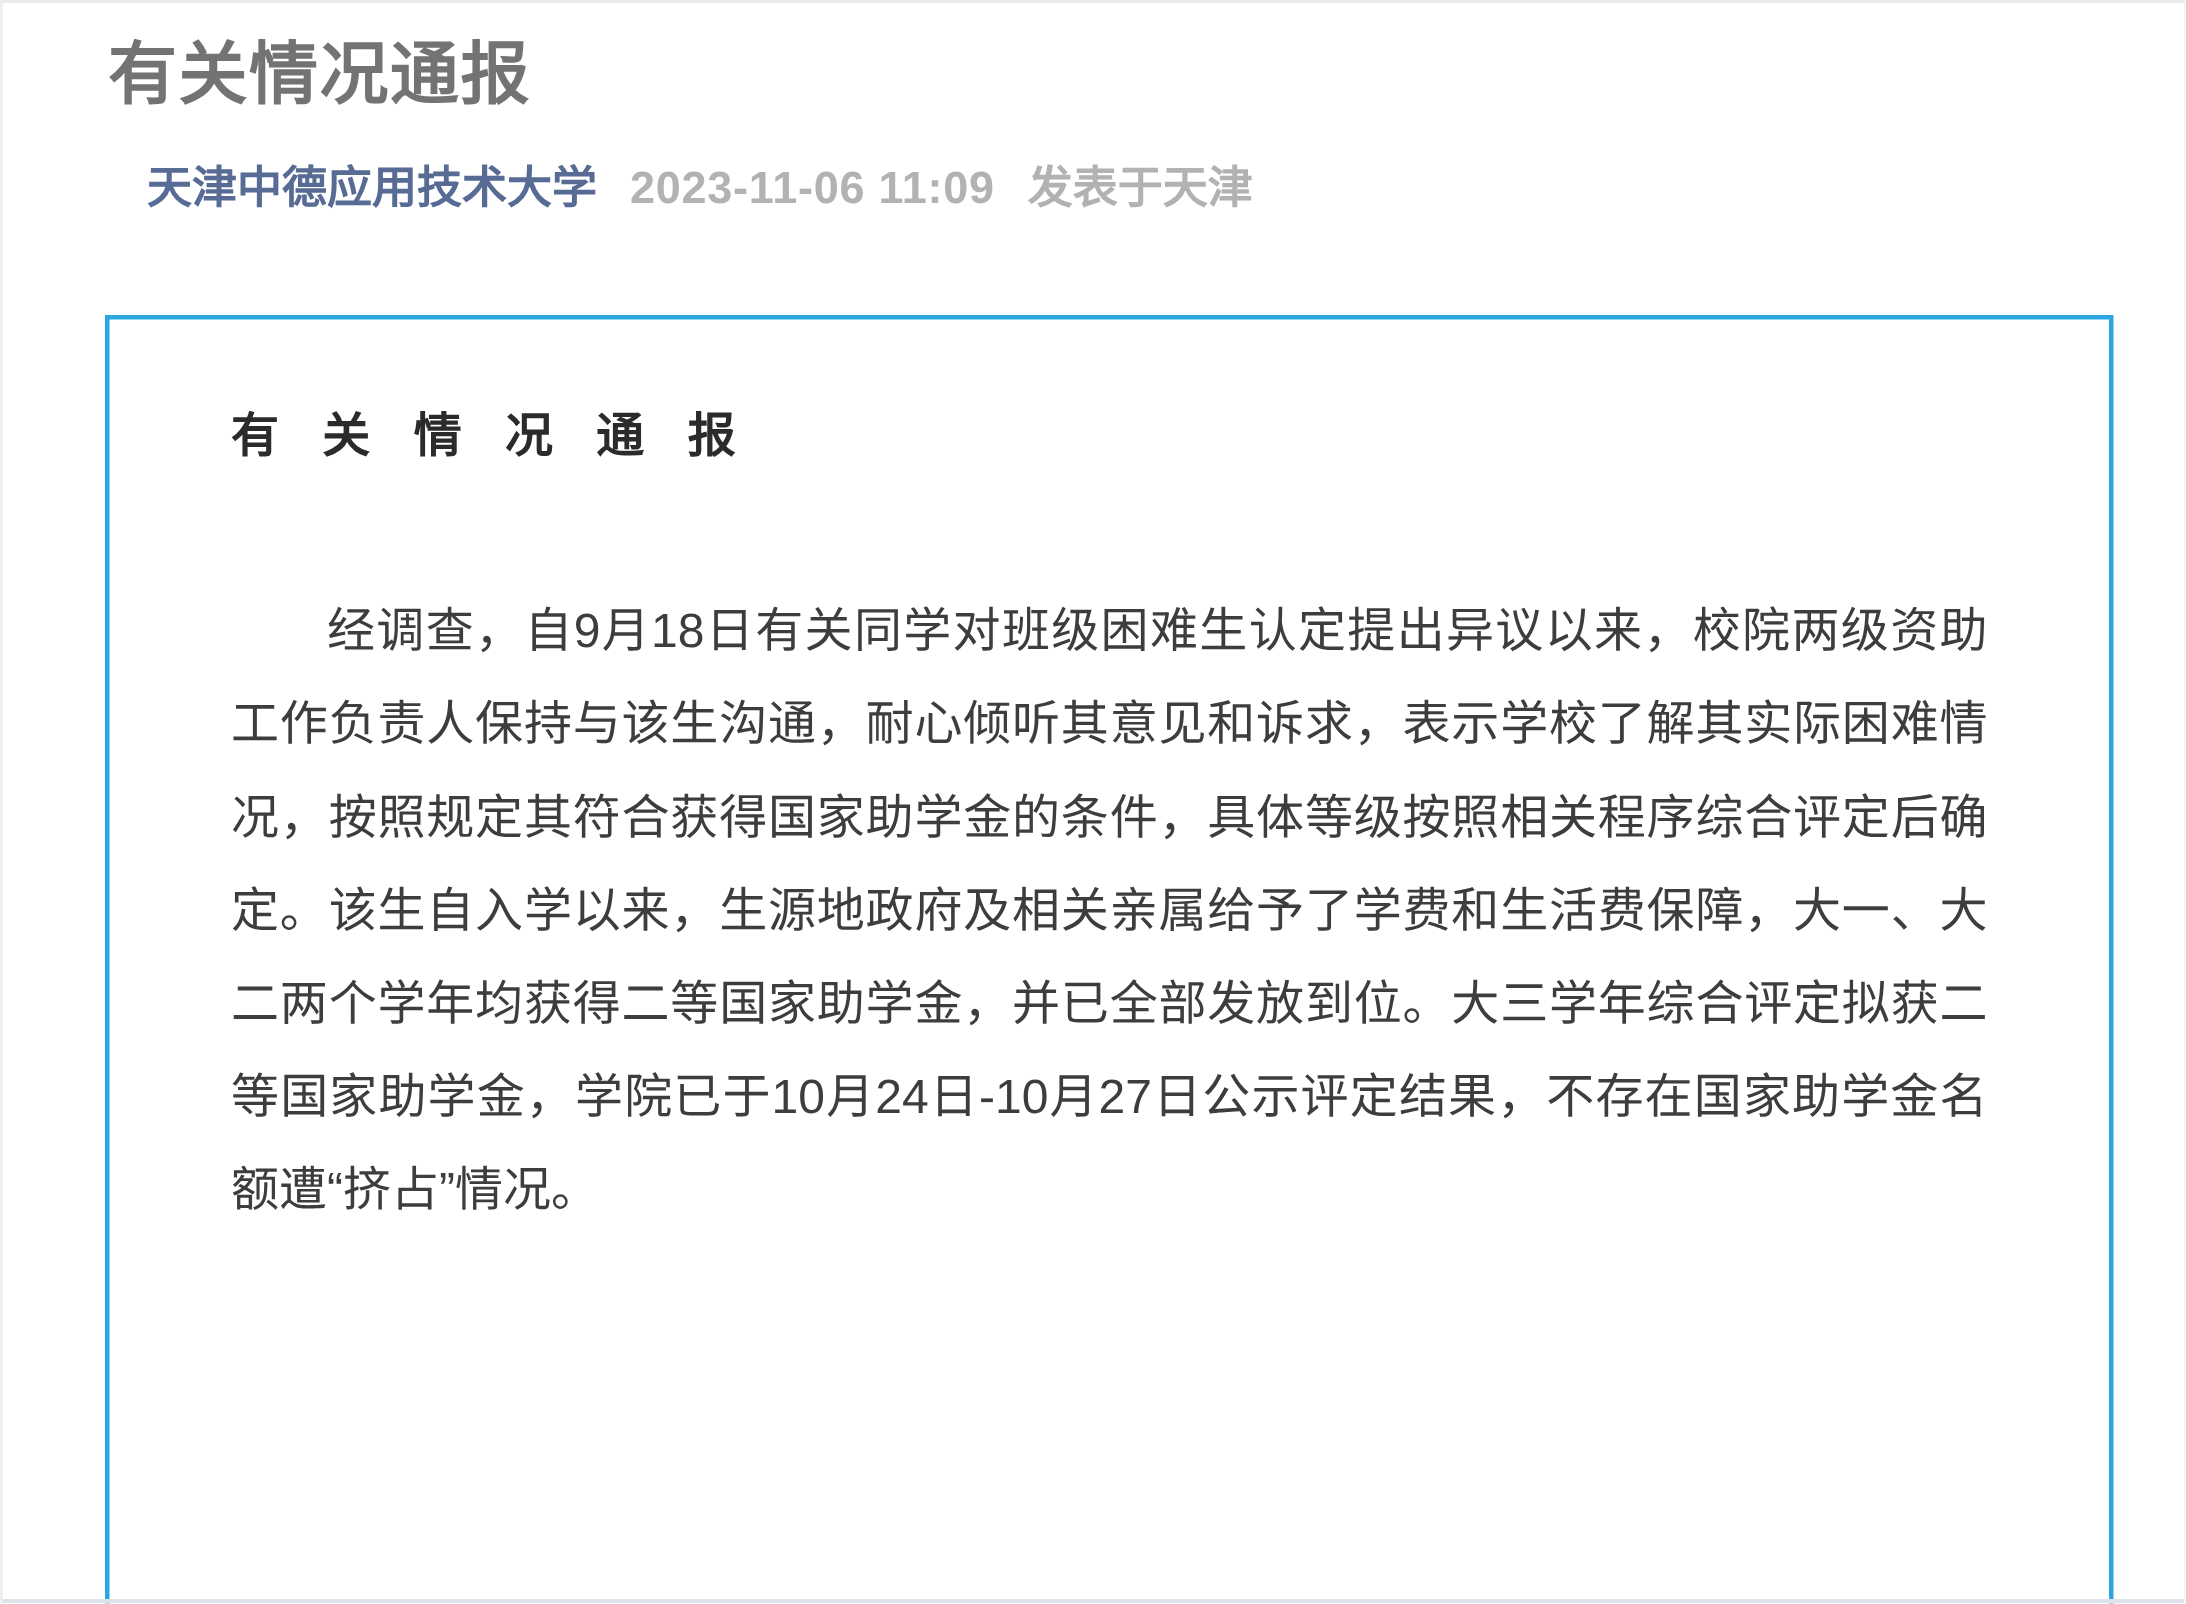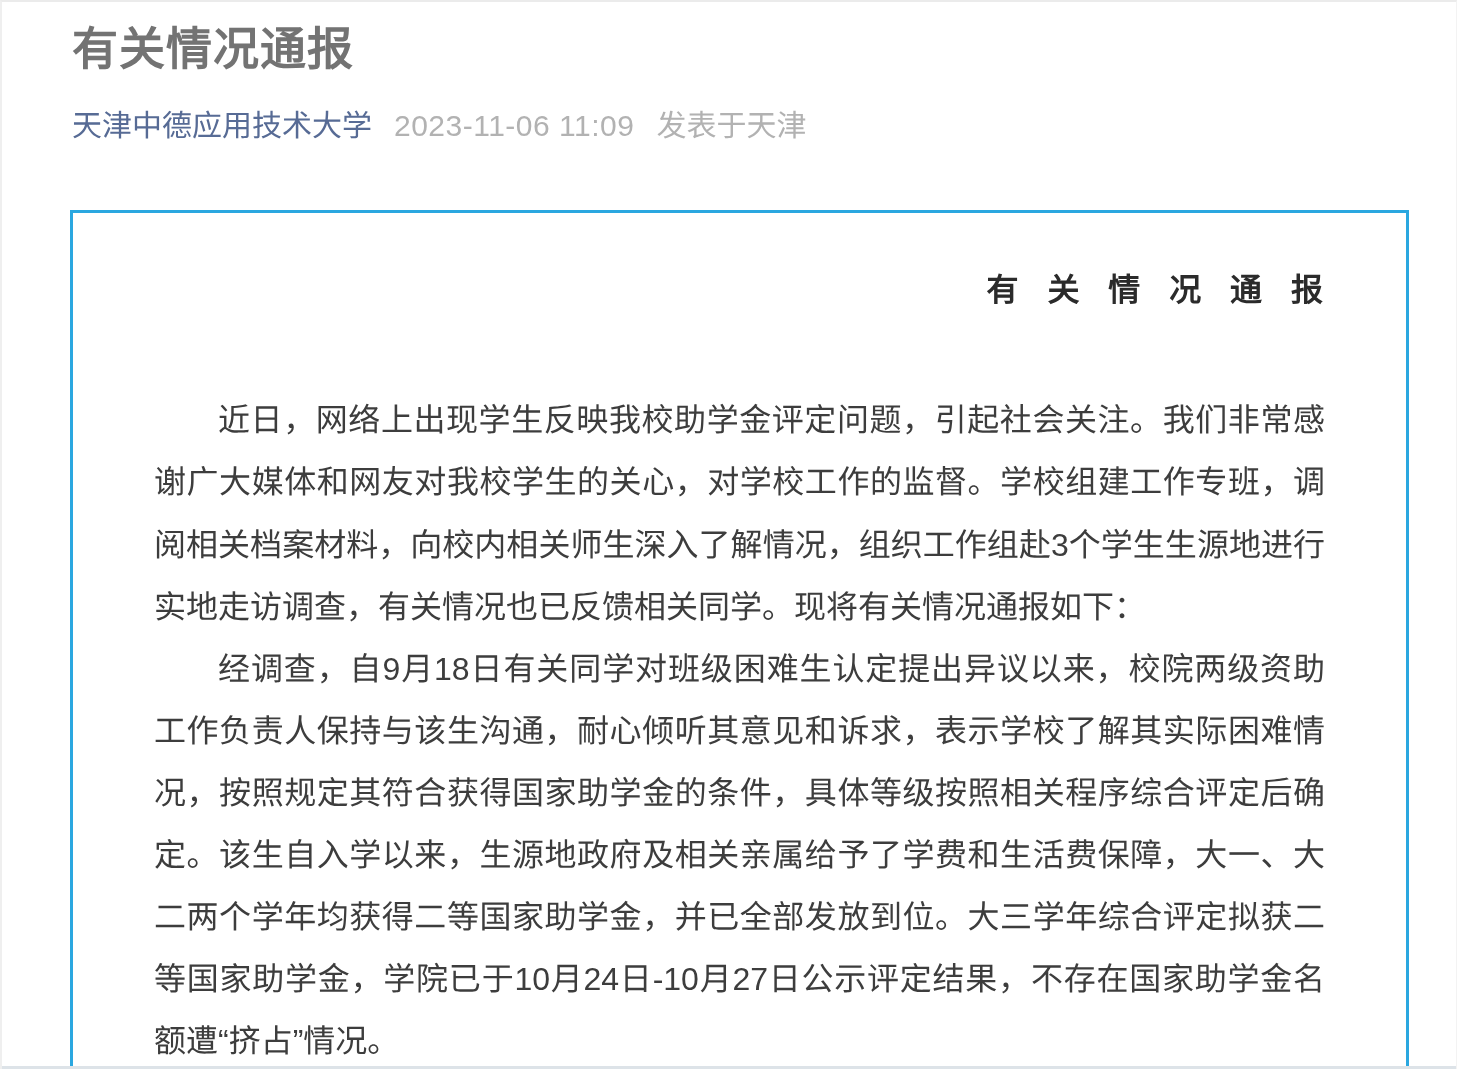"天津中德应用技术大学 2023-11-06 11:09 发表于天津" .article-meta { font-weight: none -> bold; margin: 34px 50px 0 70px -> 34px 50px 0 96px }
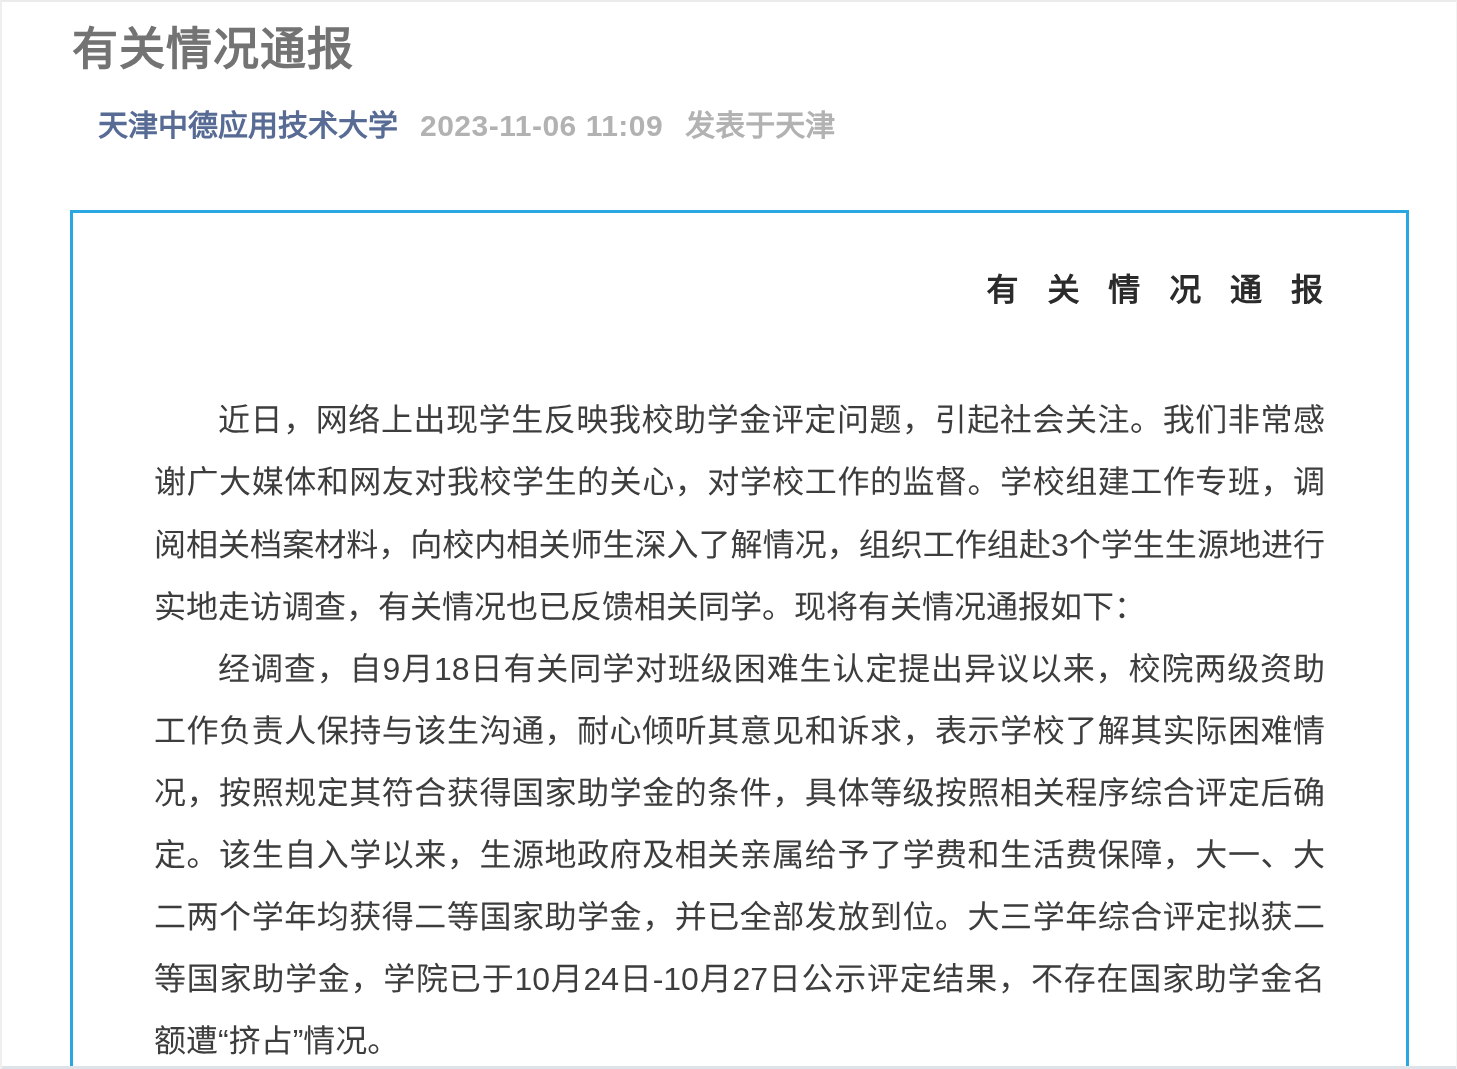"有 关 情 况 通" .notice-title { text-align: right -> left }
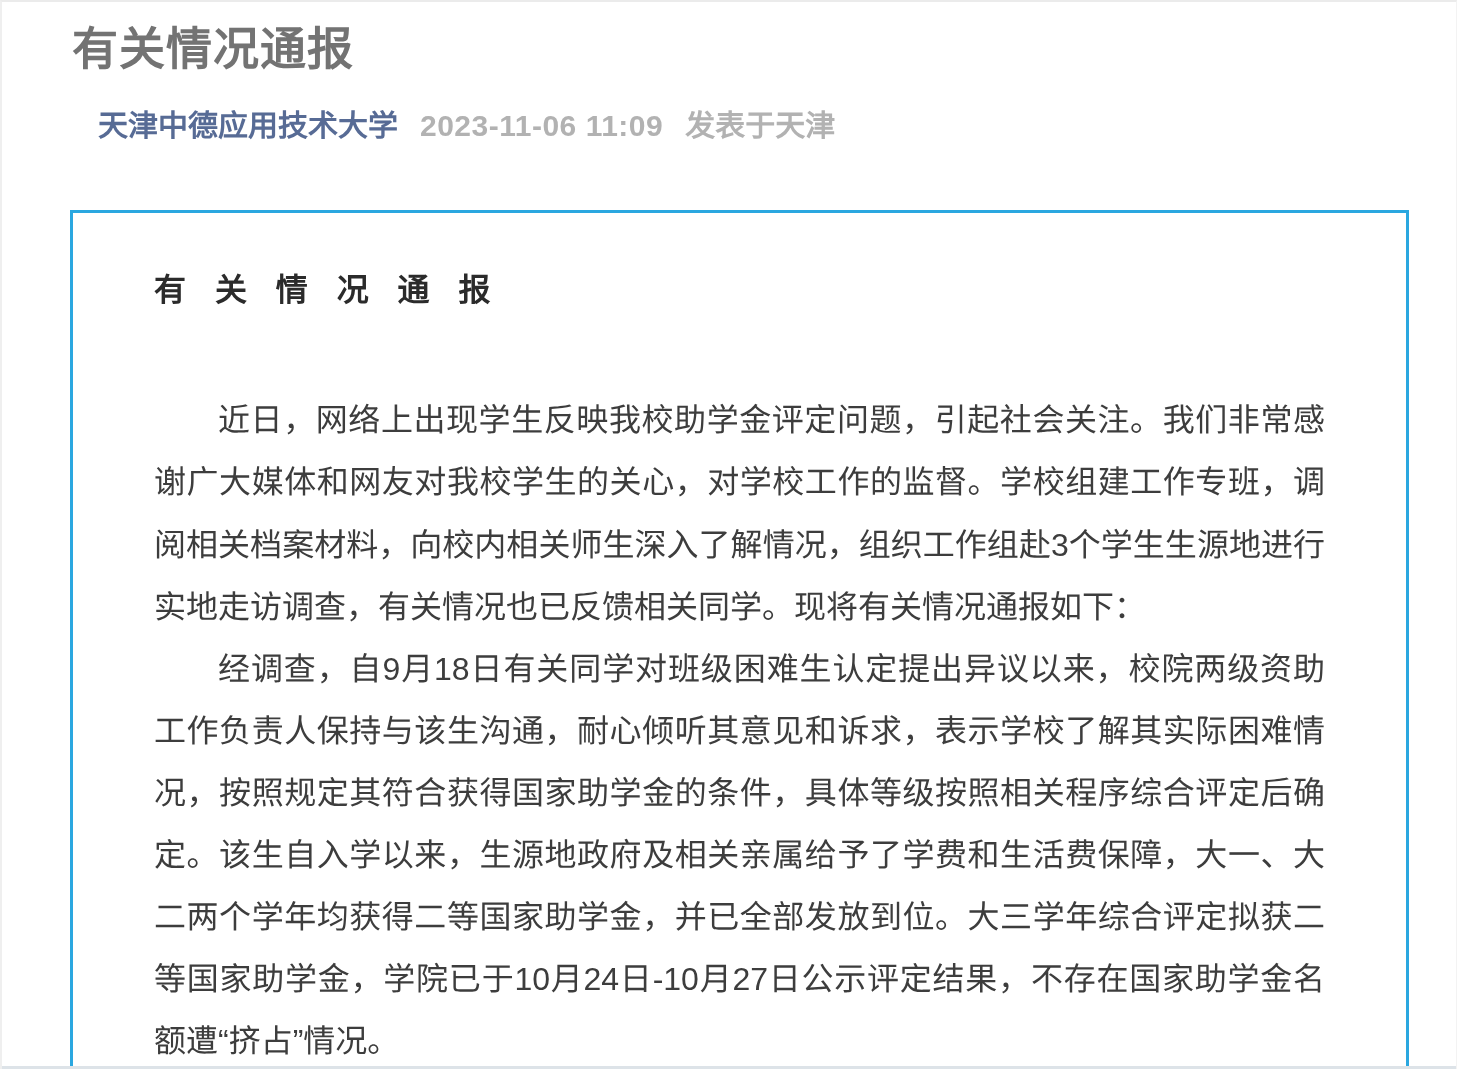"近日，网络上出现学生反映我校助学金评定问题，引起社会关注。我们非常感谢广大媒体和" p { html: <p>近日，网络上出现学生反映我校助学金评定问题，引起社会关注。我们非常感谢广大媒体和网友对我校学生的关心，对学校工作的监督。学校组建工作专班，调阅相关档案材料，向校内相关师生深入了解情况，组织工作组赴3个学生生源地进行实地走访调查，有关情况也已反馈相关同学。现将有关情况通报如下：</p> -> none }
